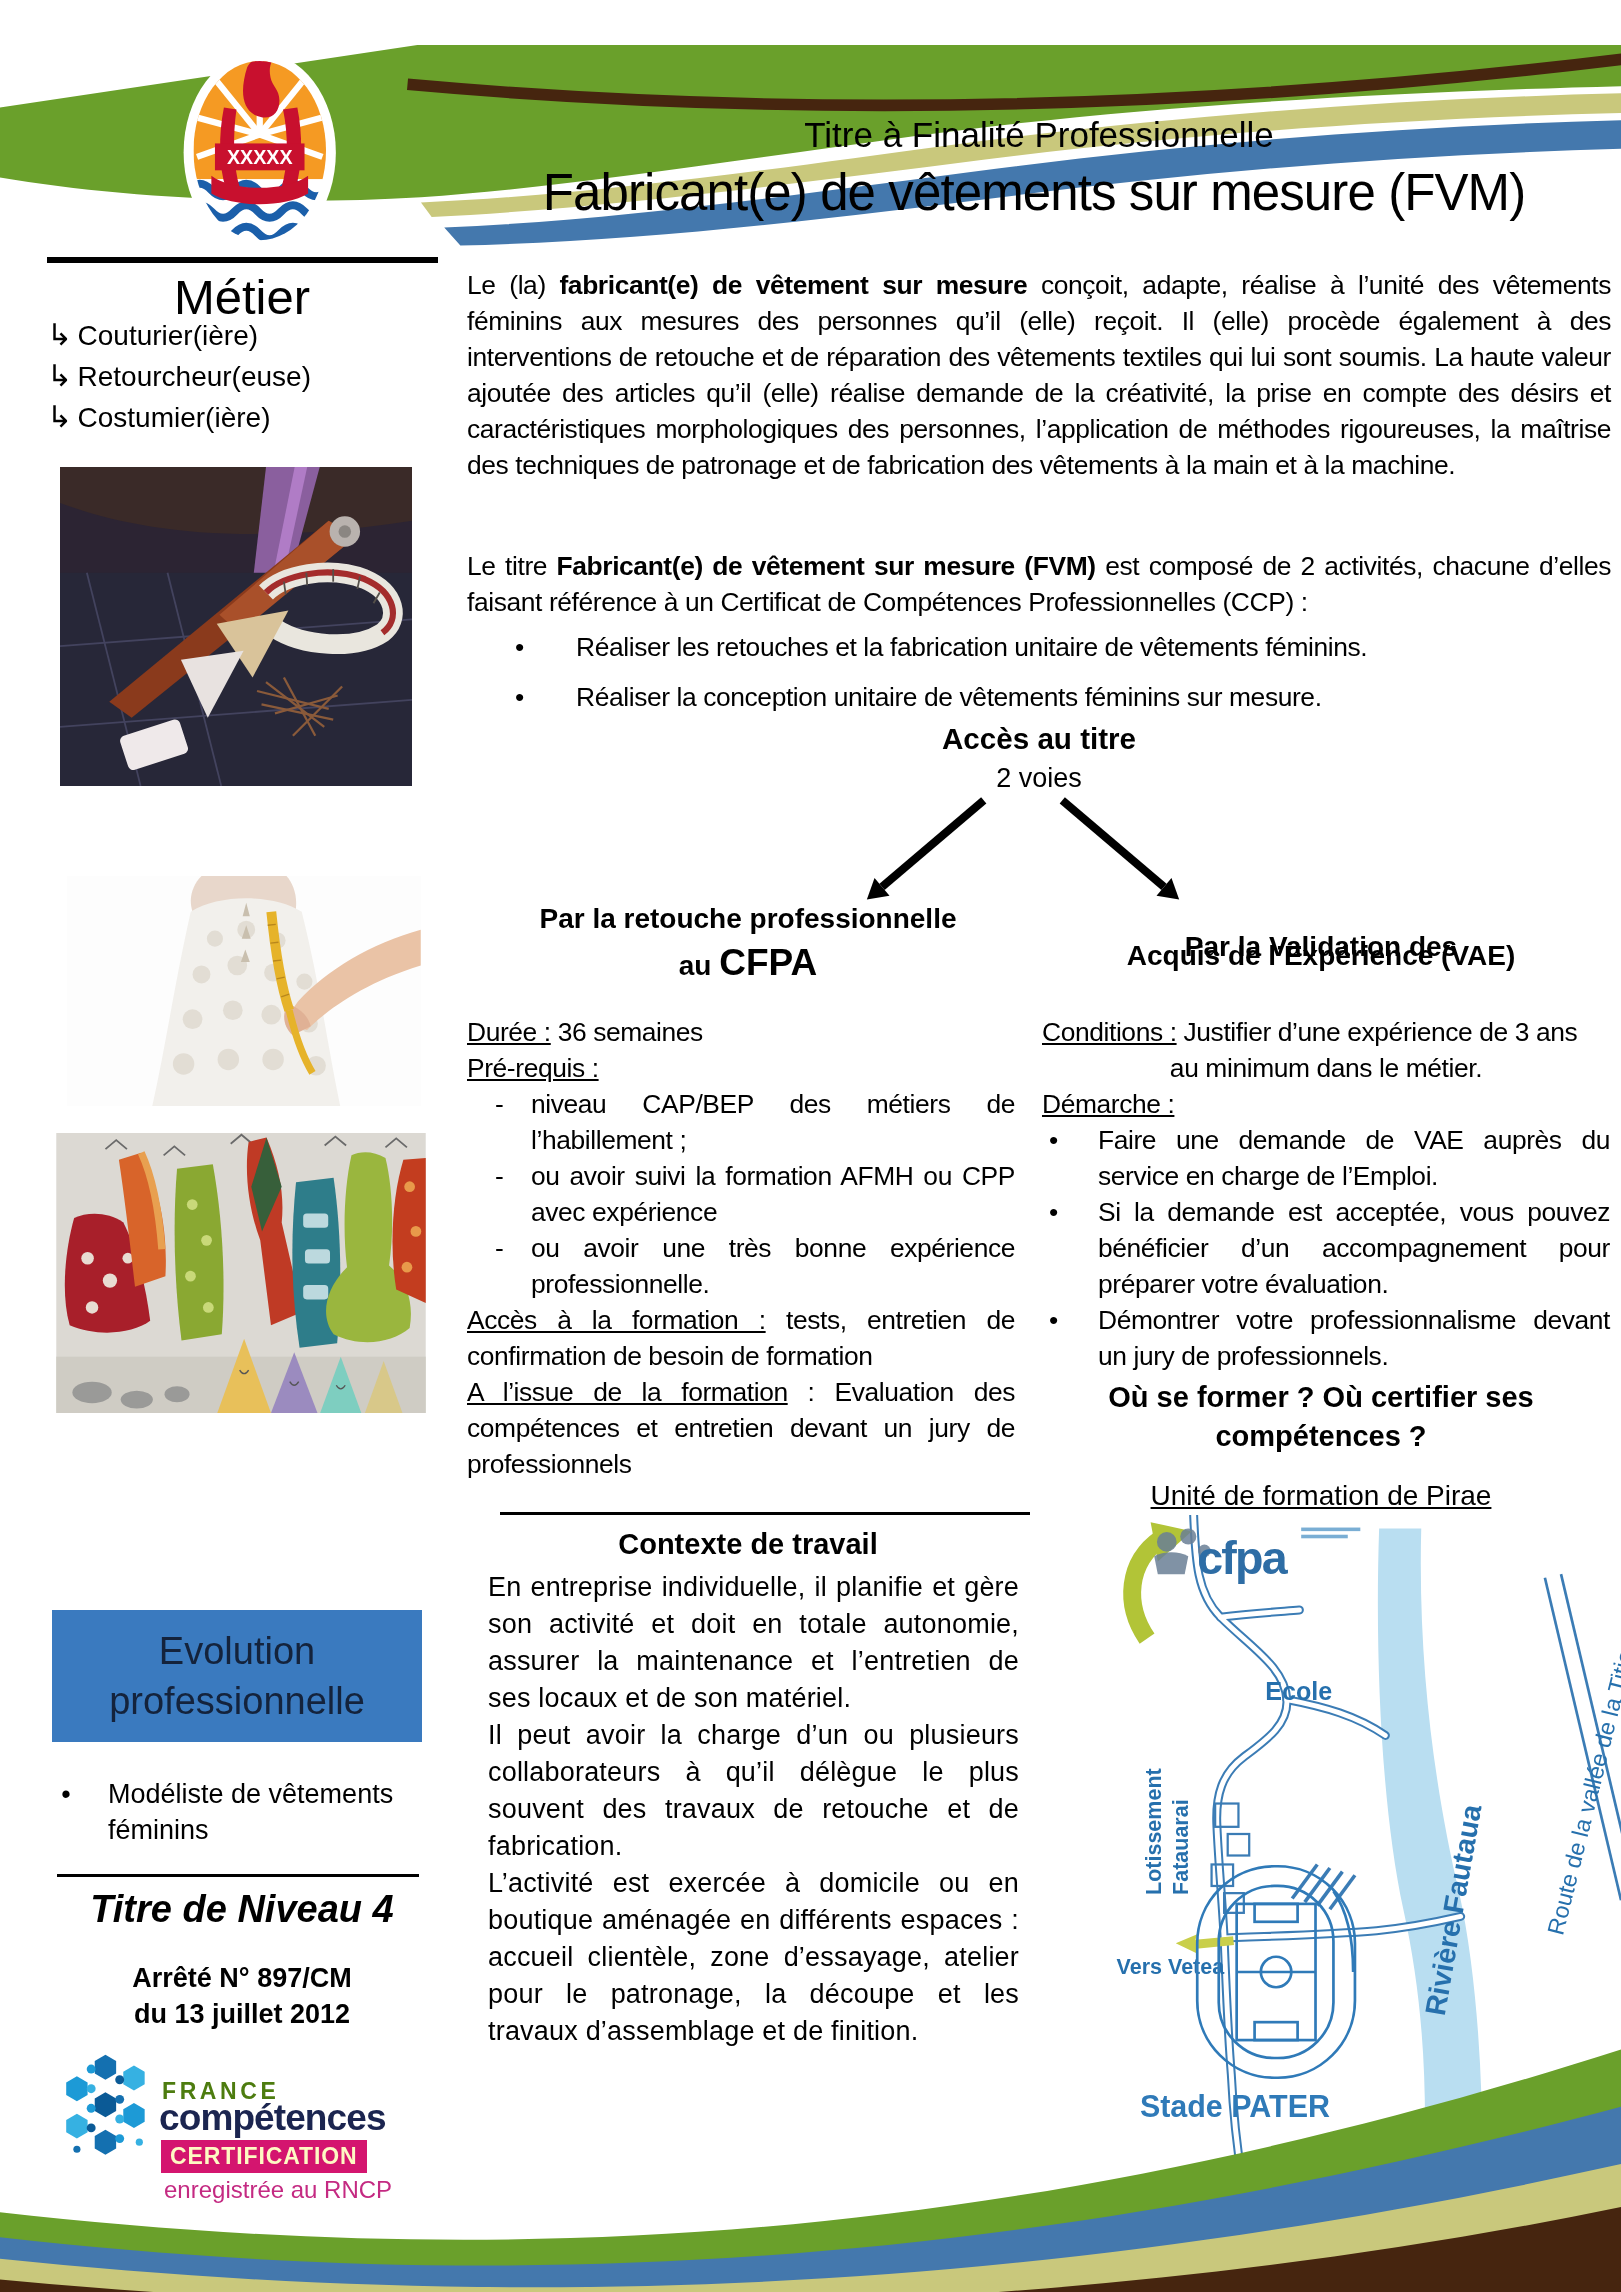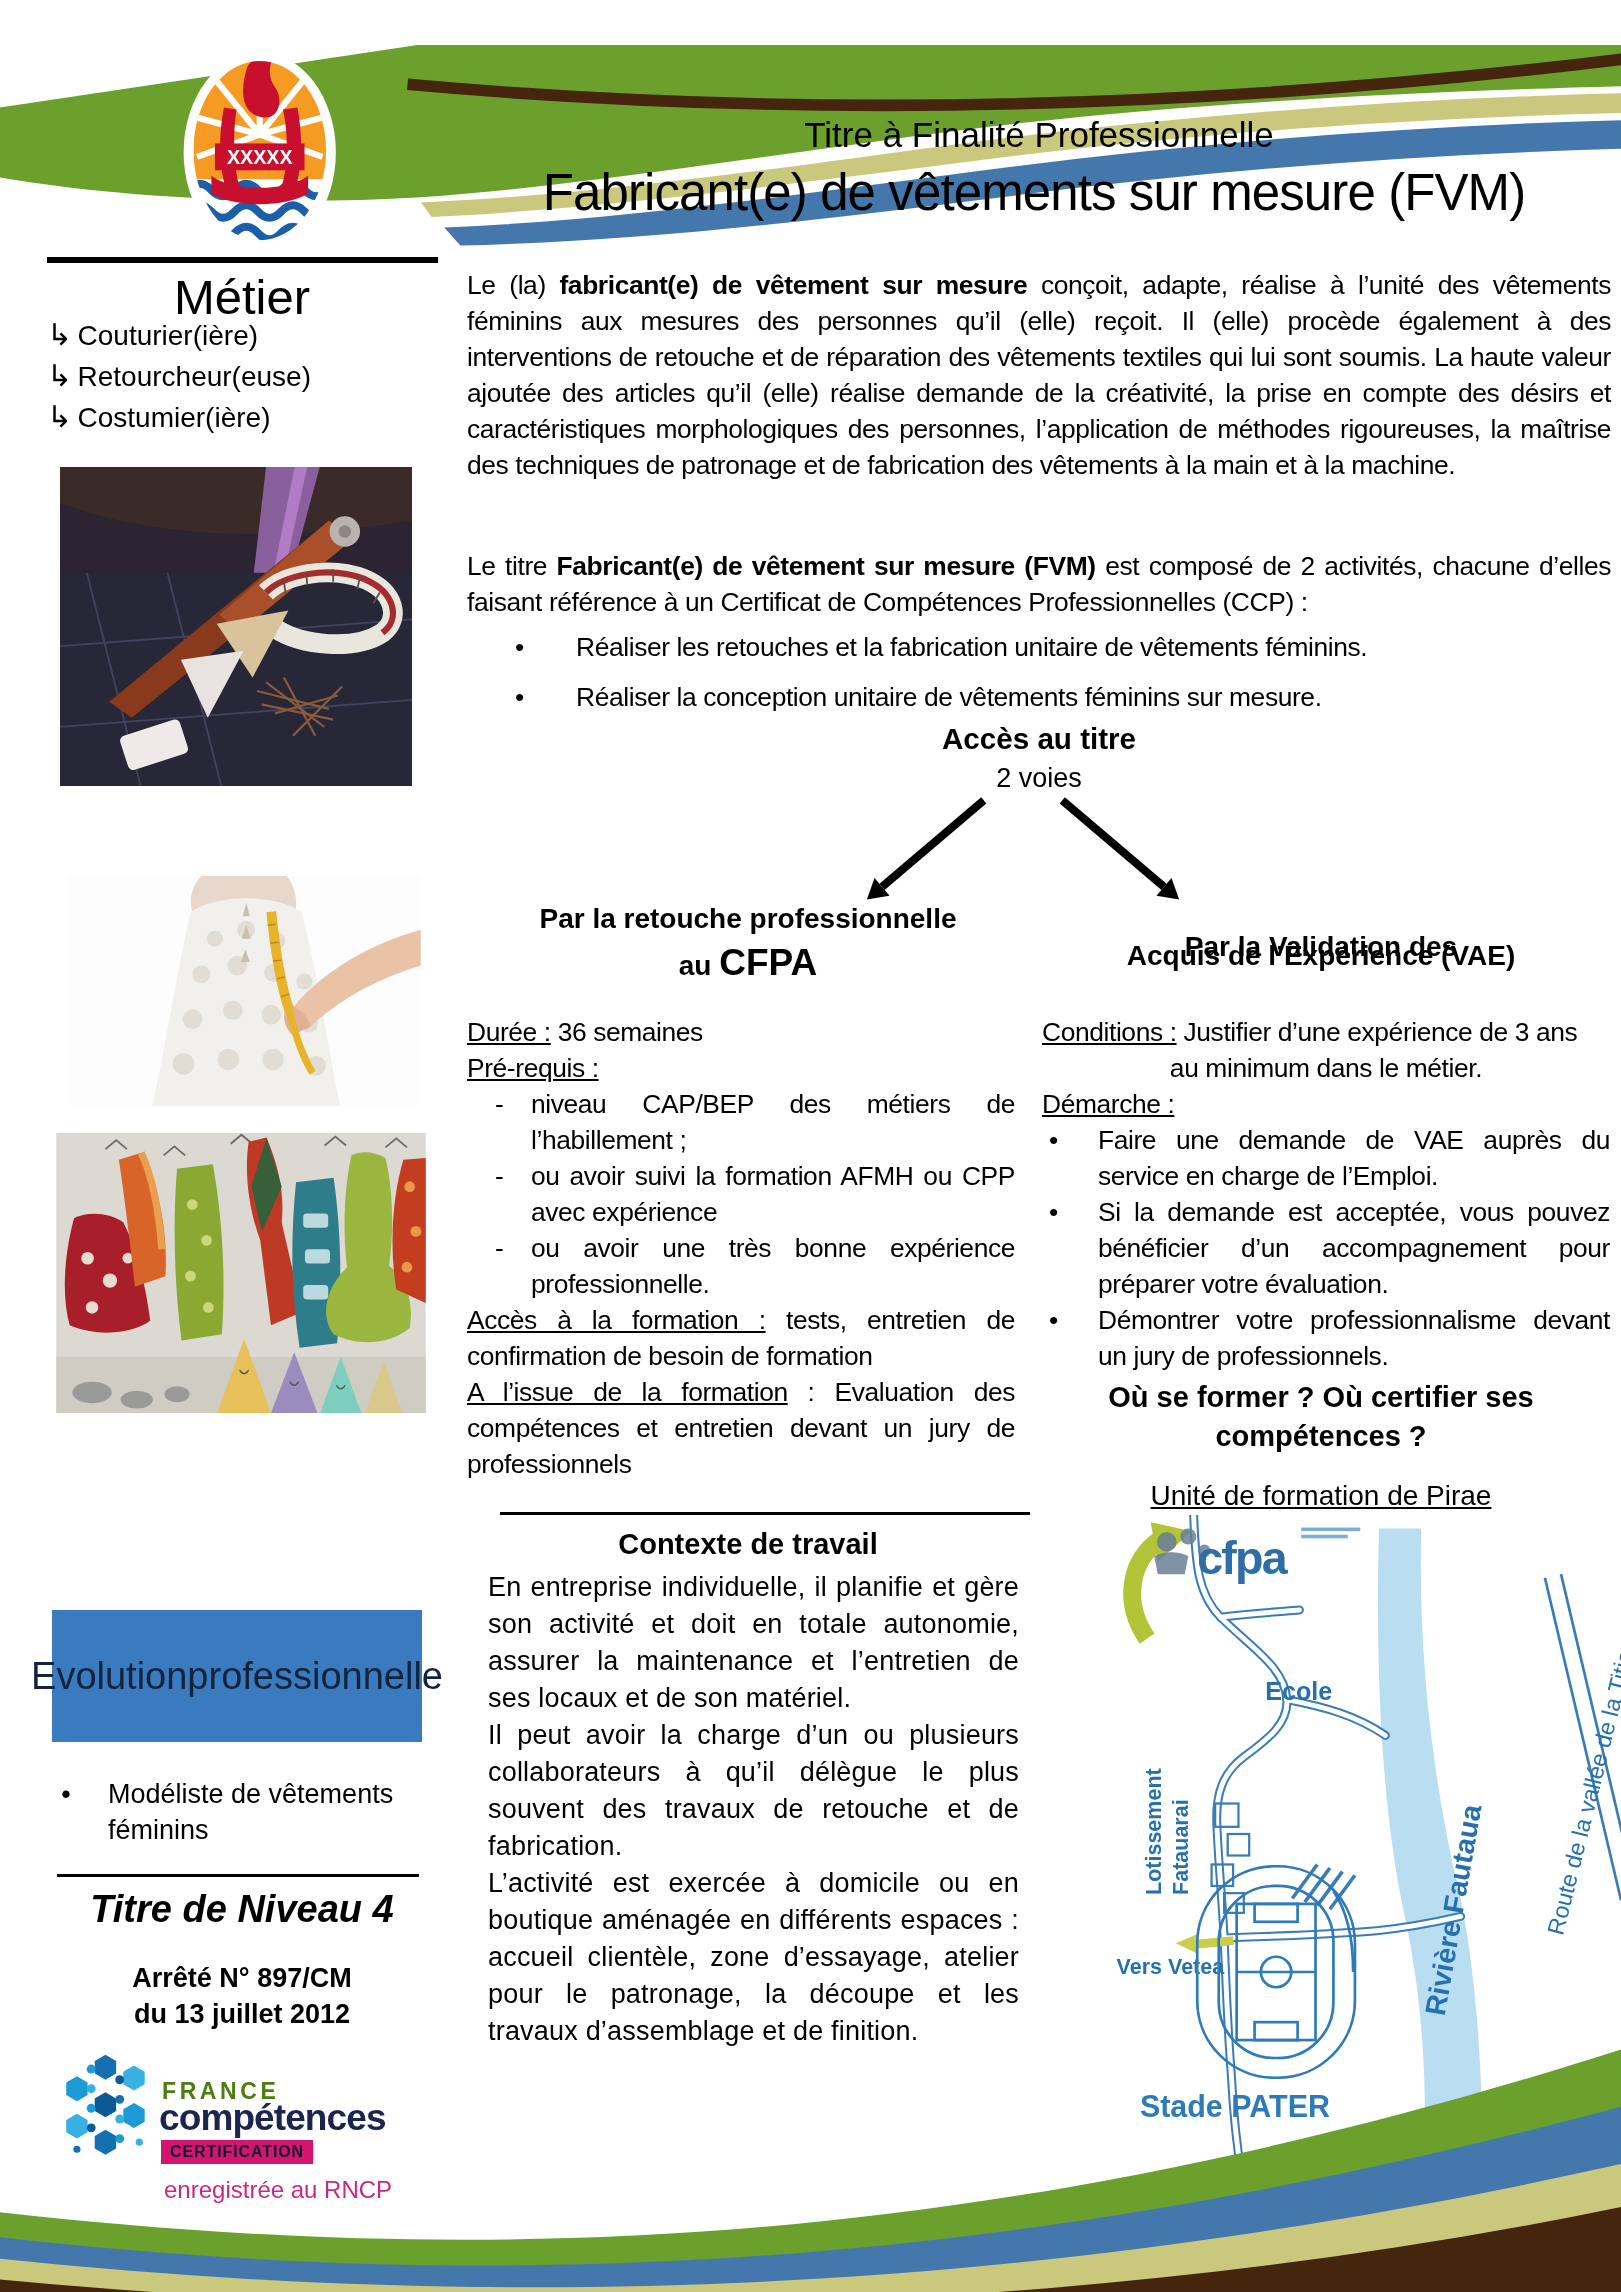"Evolution" .evolution-box { flex-direction: row -> column }
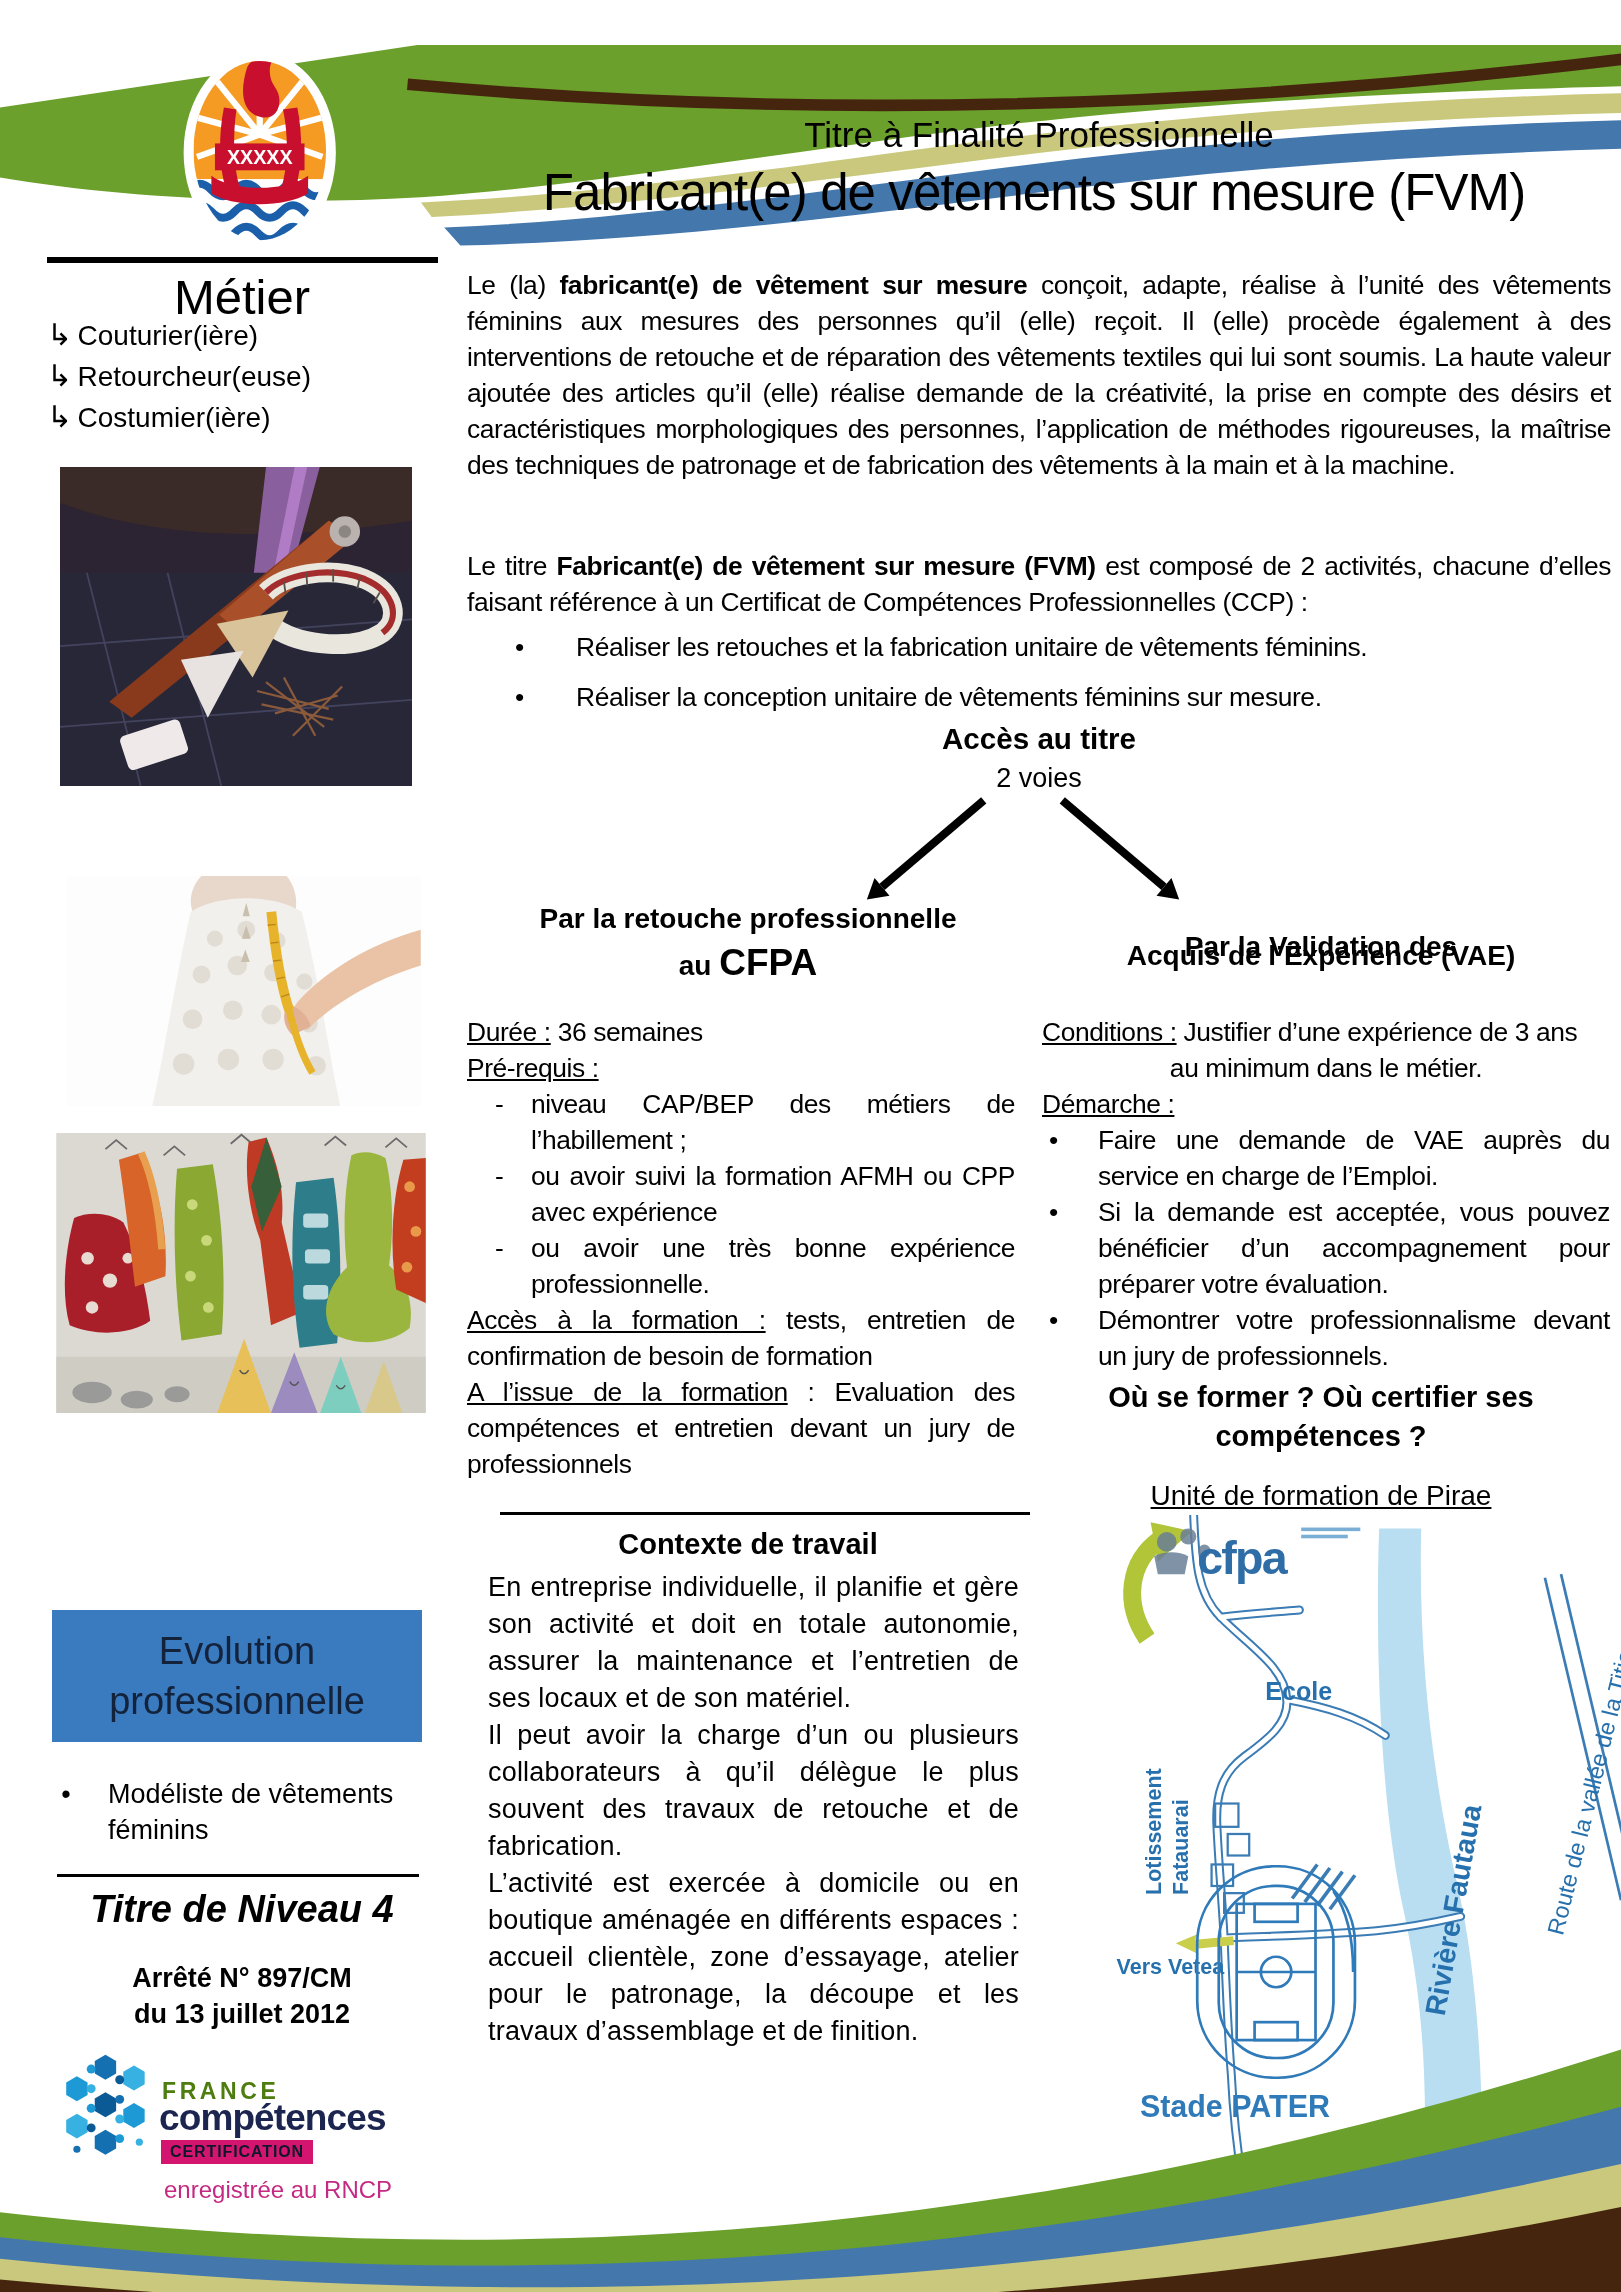"CERTIFICATION" .fc-badge { color: #0f172a -> #fef9c3; font-size: 16px -> 23px }
